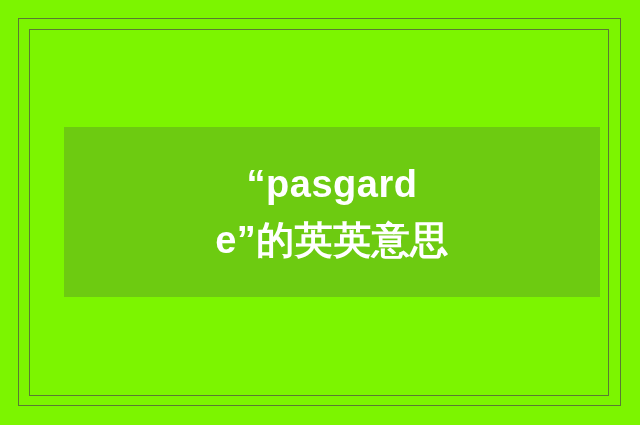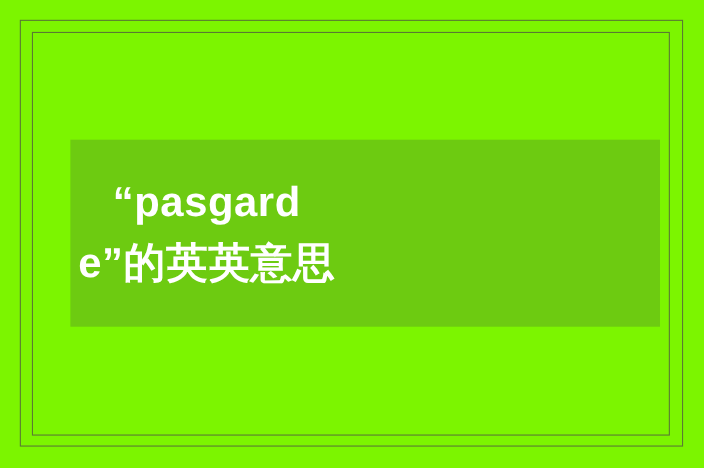"“pasgarde”的英英意思" .title-card { align-items: flex-start -> center }
